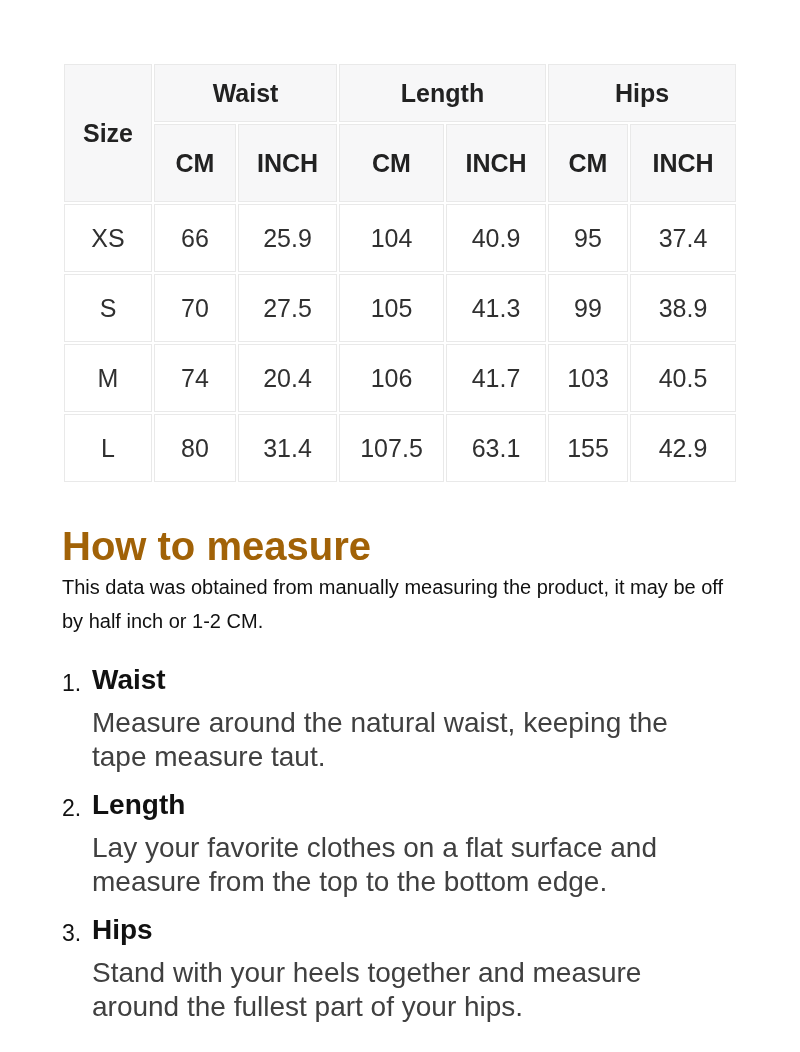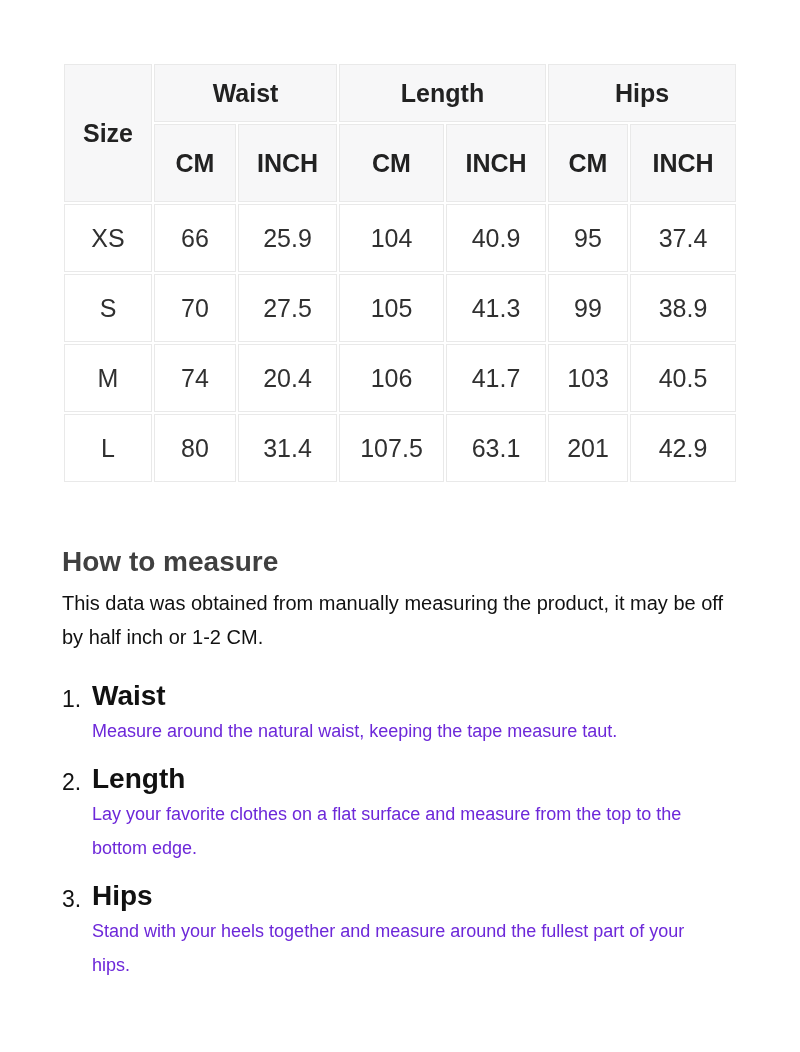"201" td { text: 201 -> 155 }
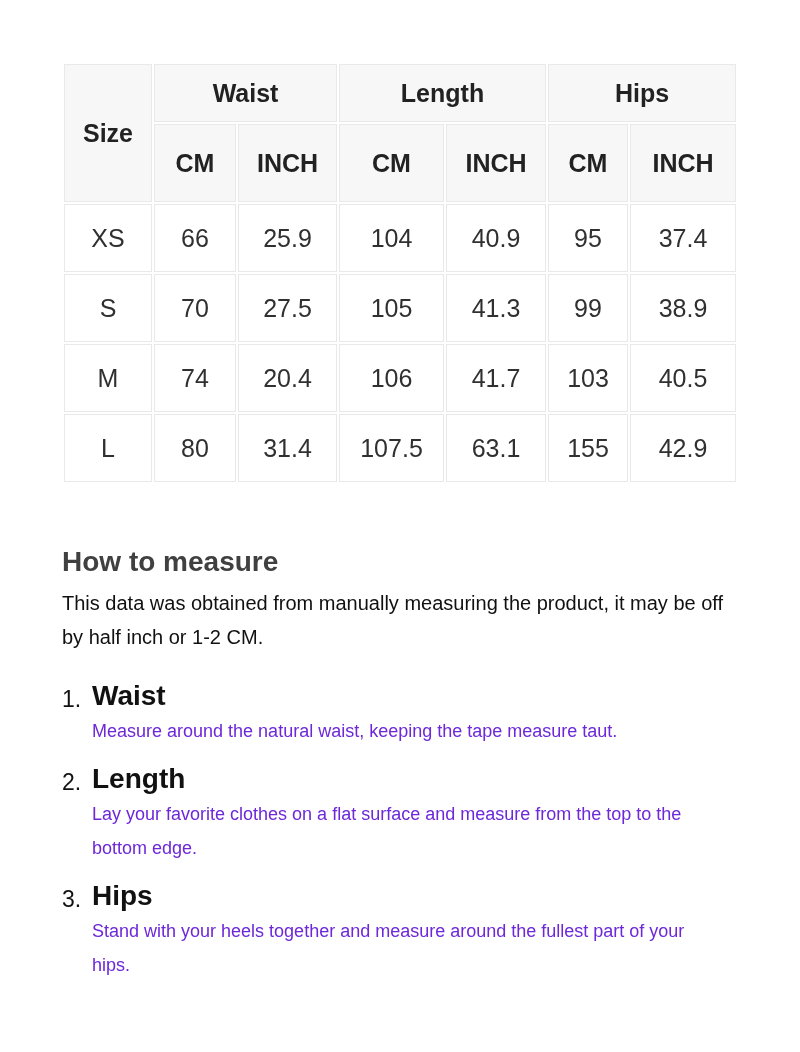"How to measure" .htm-heading { color: #404040 -> #a16207; font-size: 28px -> 40px; margin-top: 56px -> 40px }
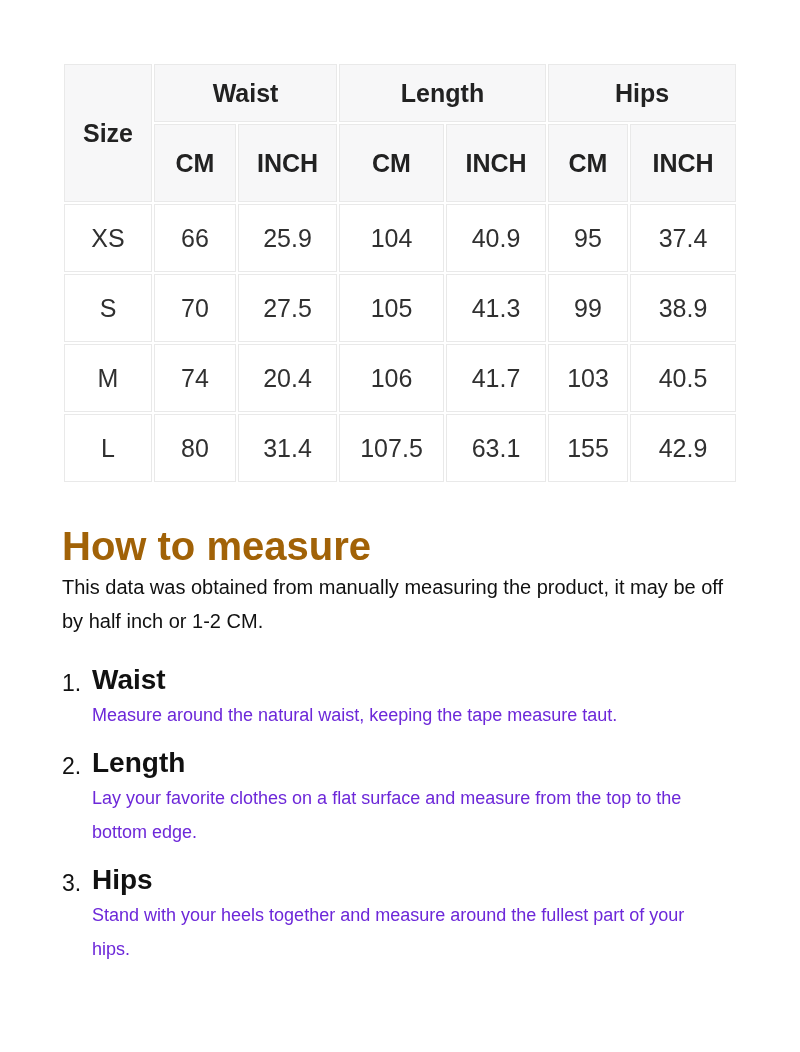"Measure around the natural waist," .step-desc { color: #6d28d9 -> #404040; font-size: 18px -> 28px; margin-top: 0 -> 8px }
